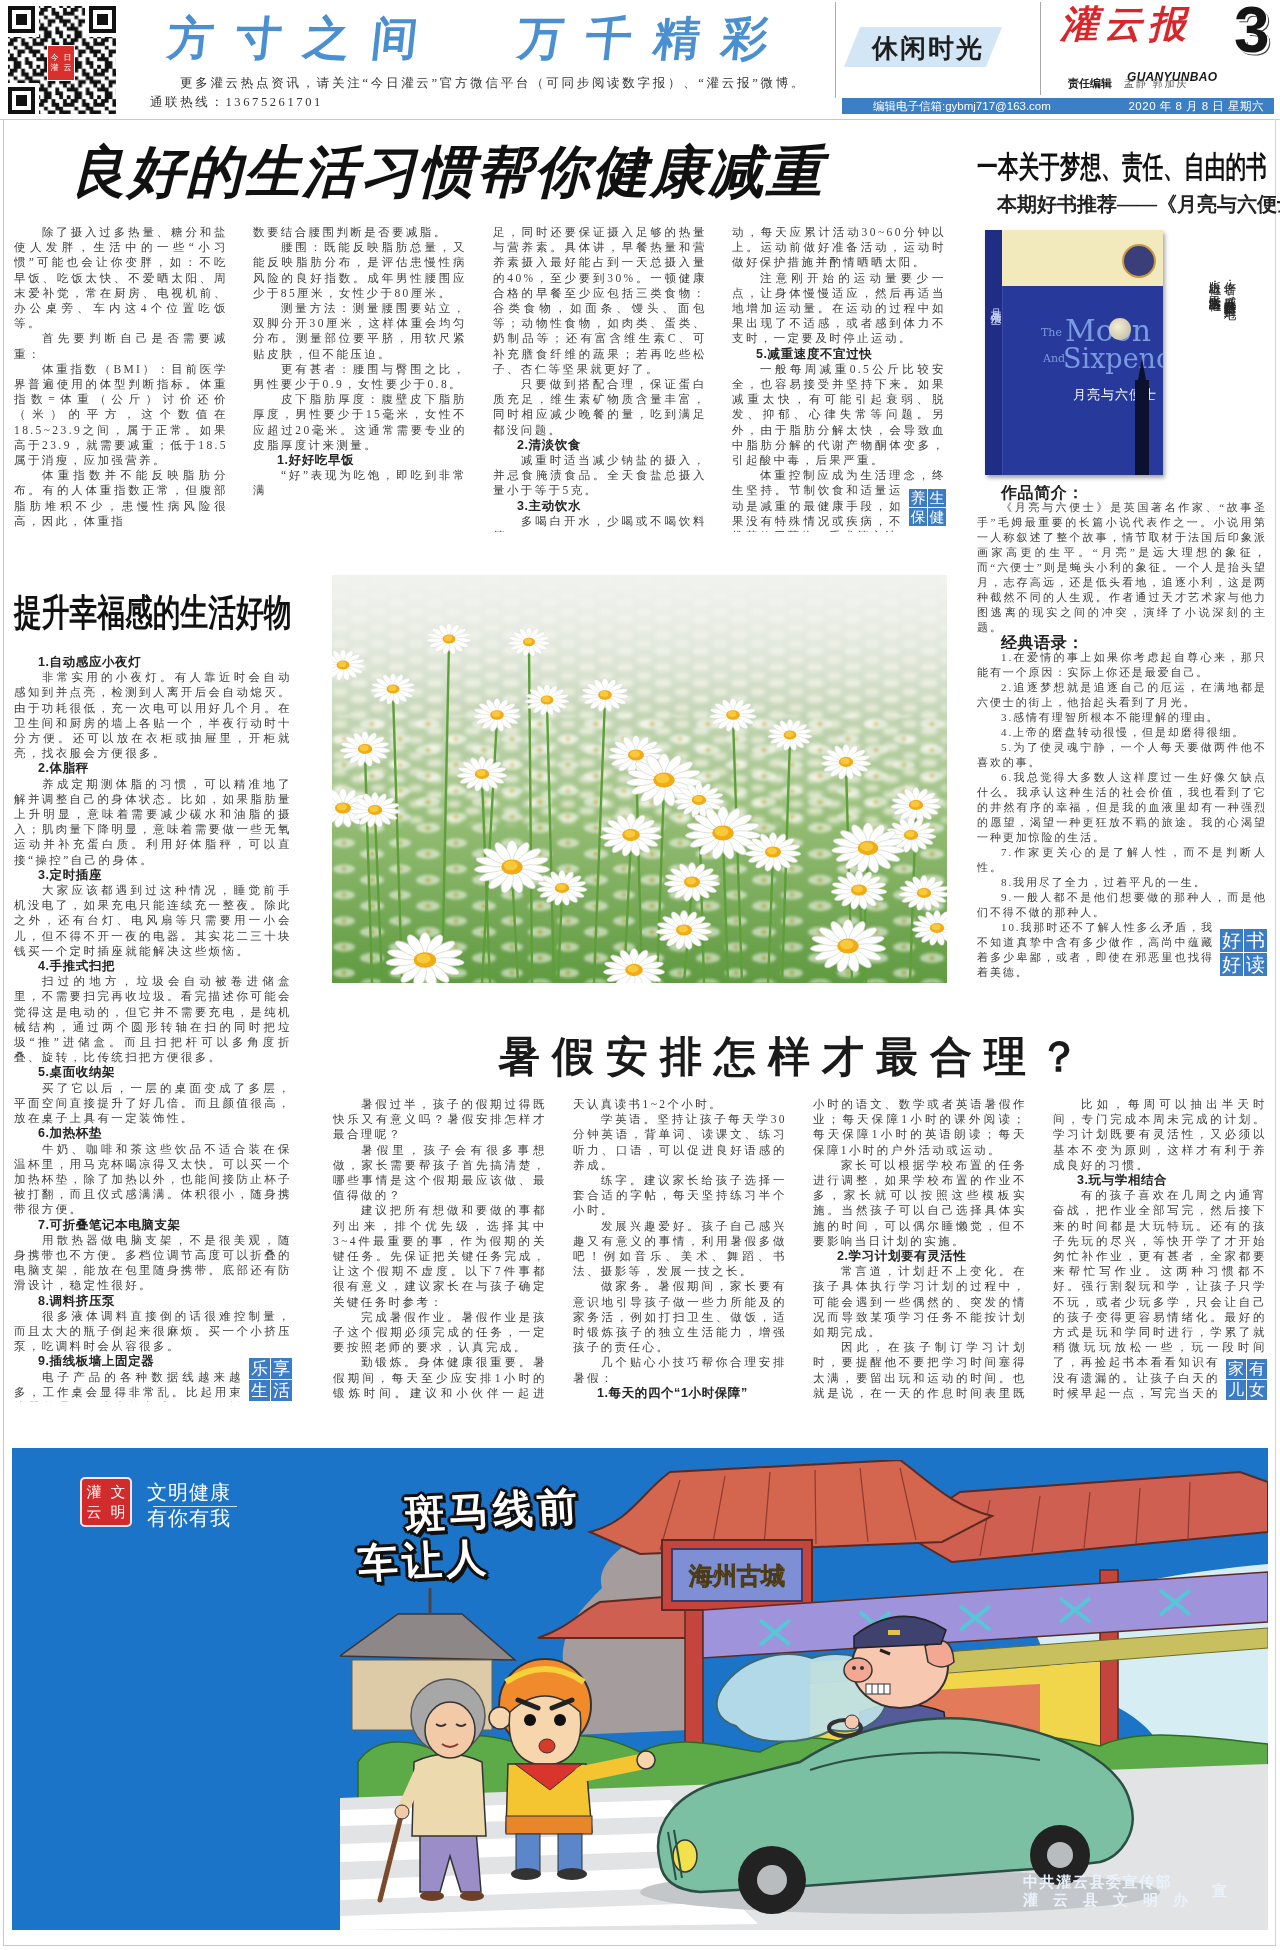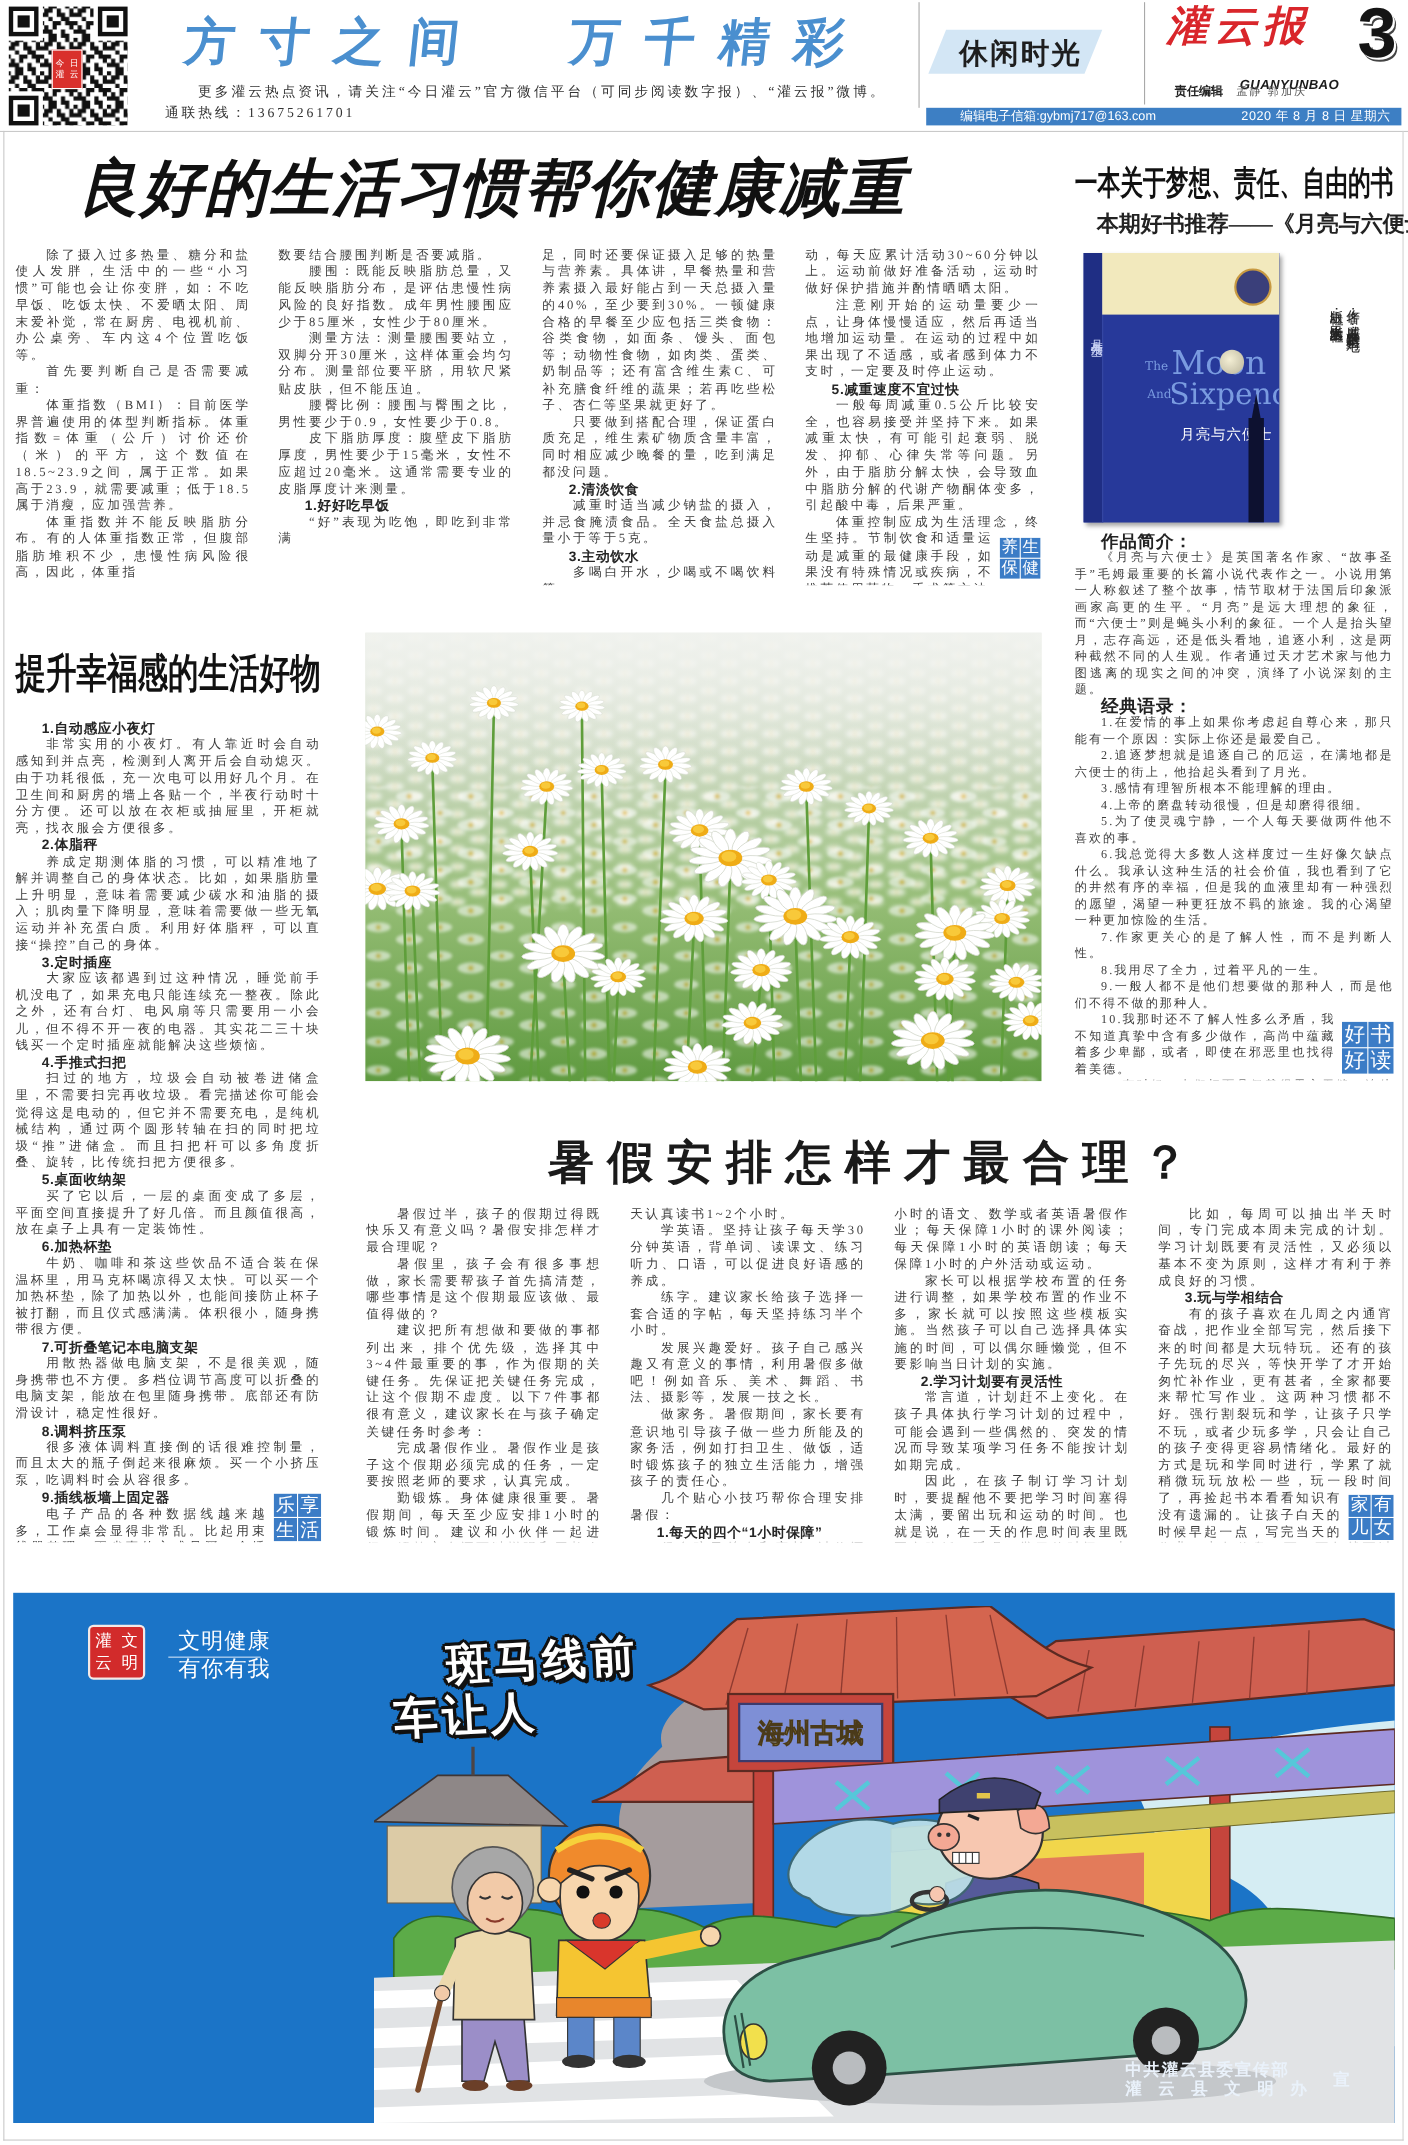"腰臀比例：腰围与臀围之比，男性要少于0.9，女性要少于0.8。" p { text: 腰臀比例 -> 更有甚者 }
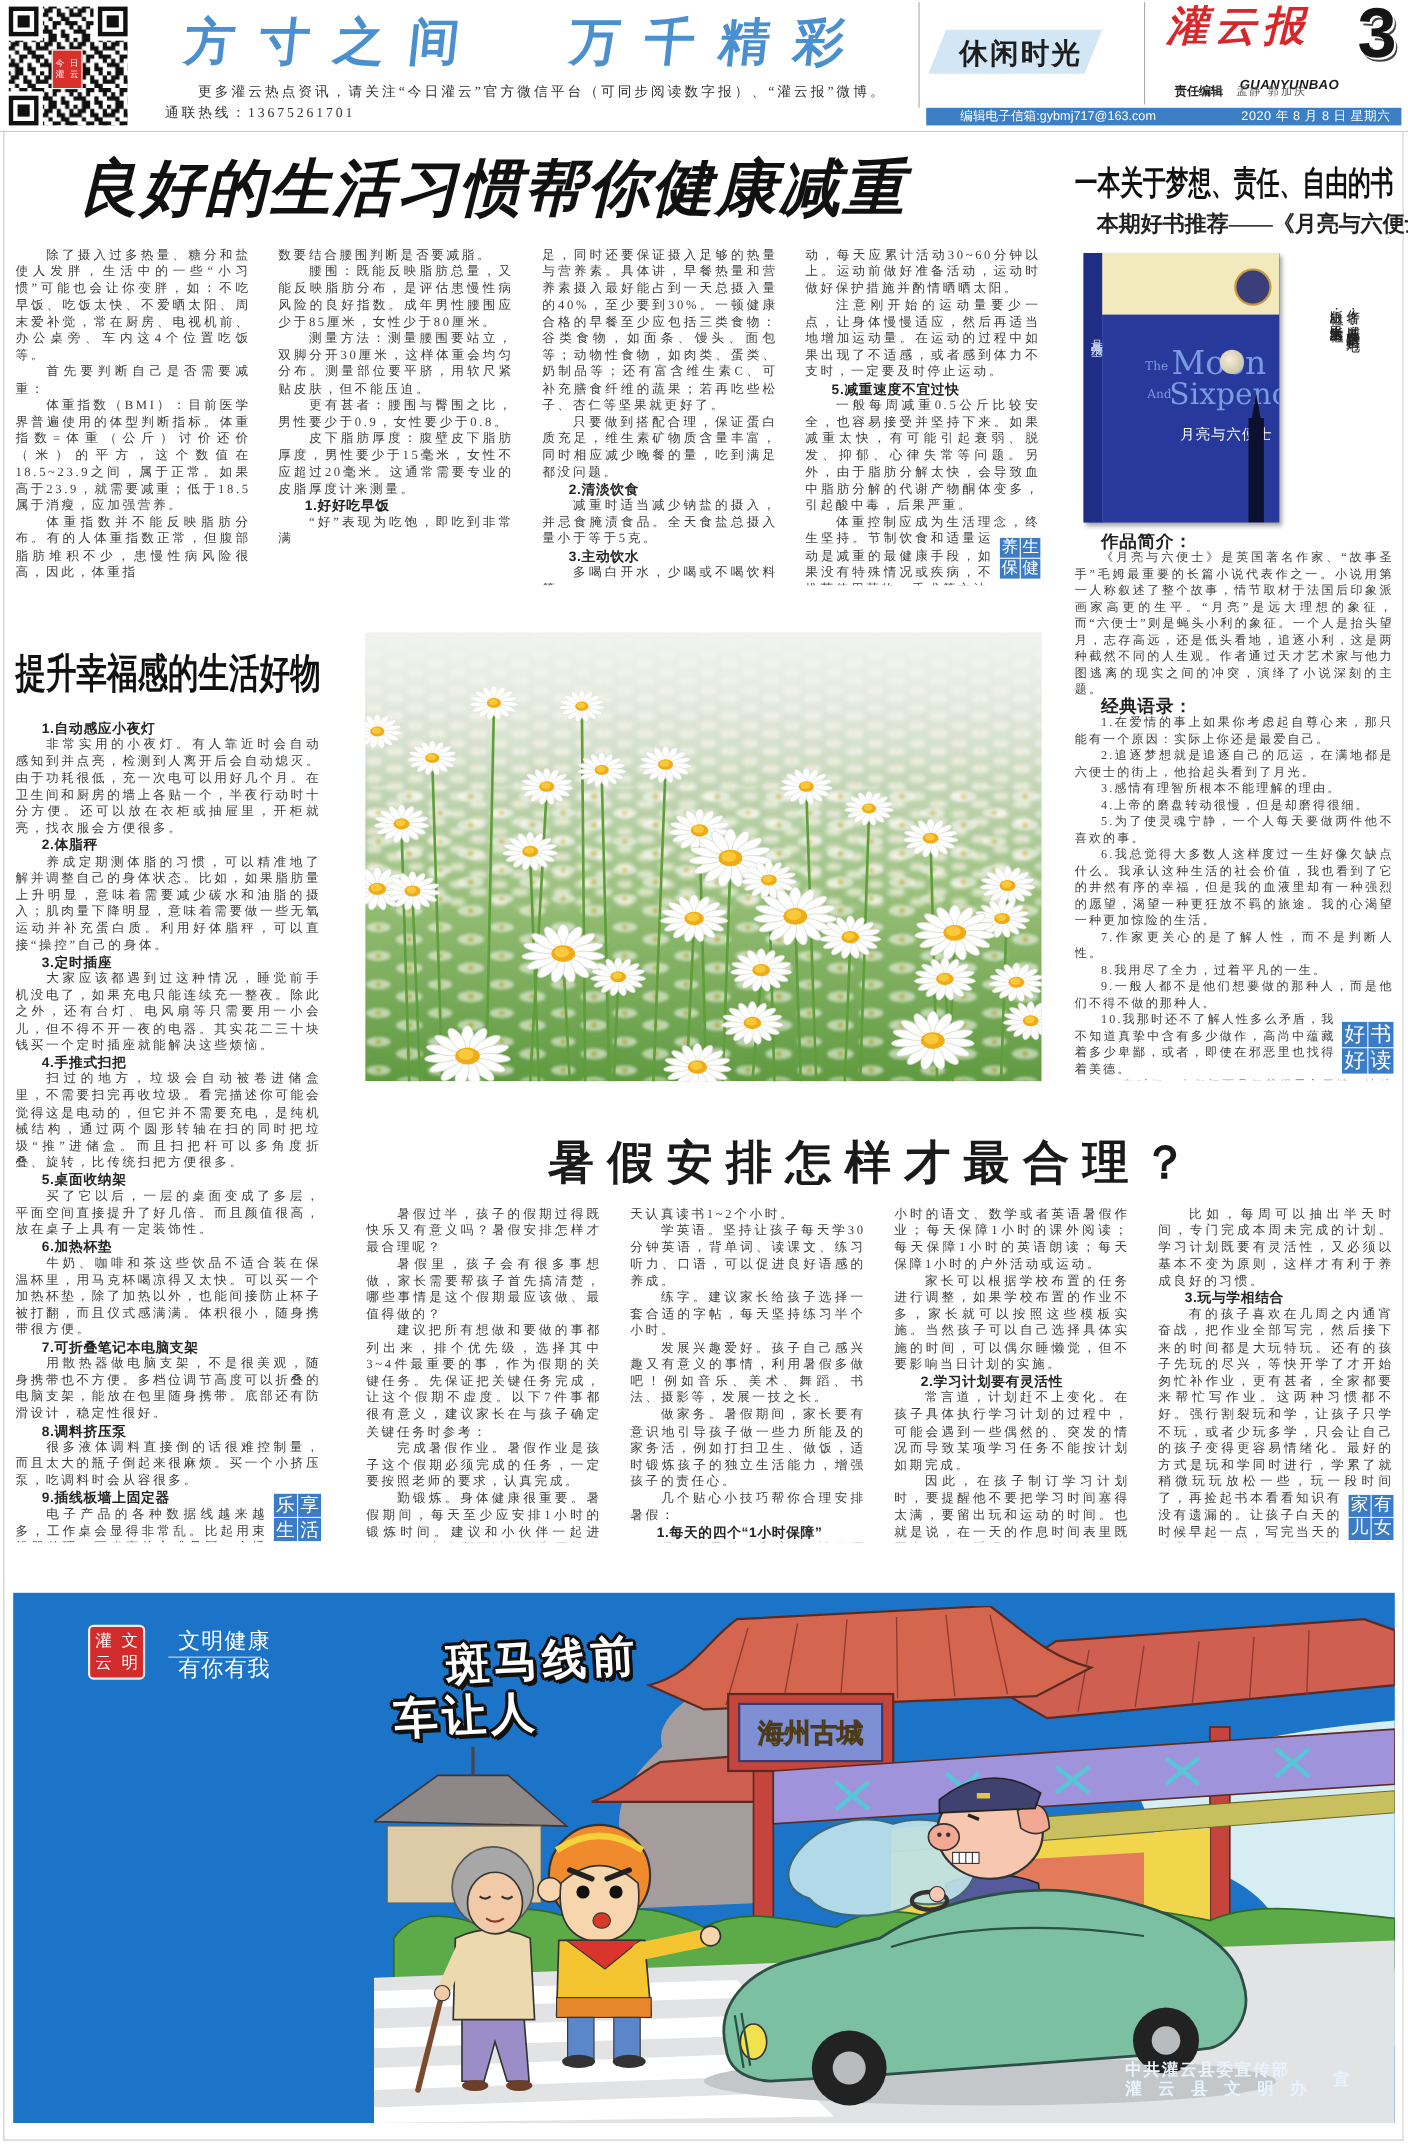"文明健康" .ad-slogan { left: 162px -> 147px }
